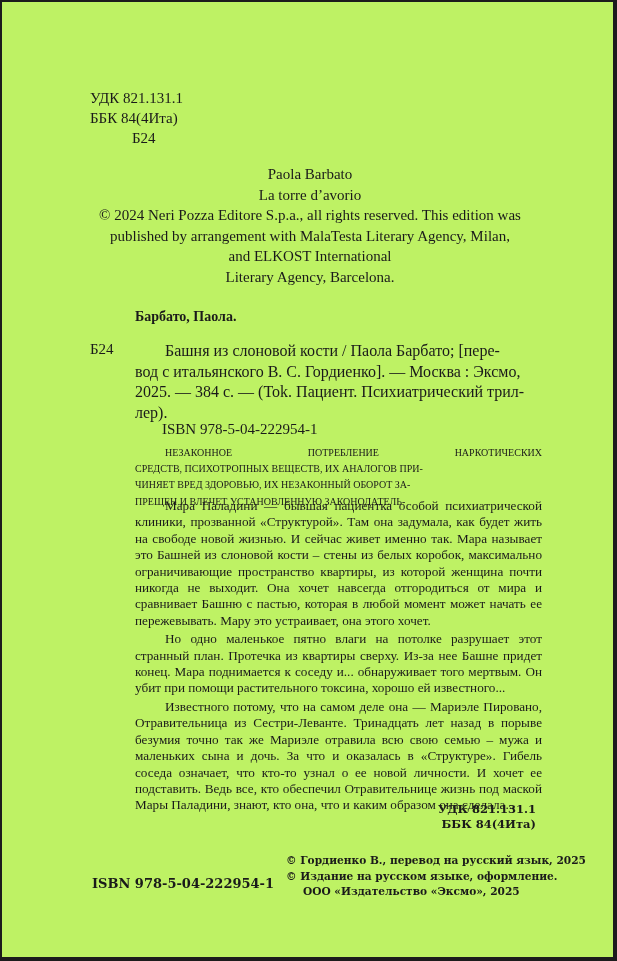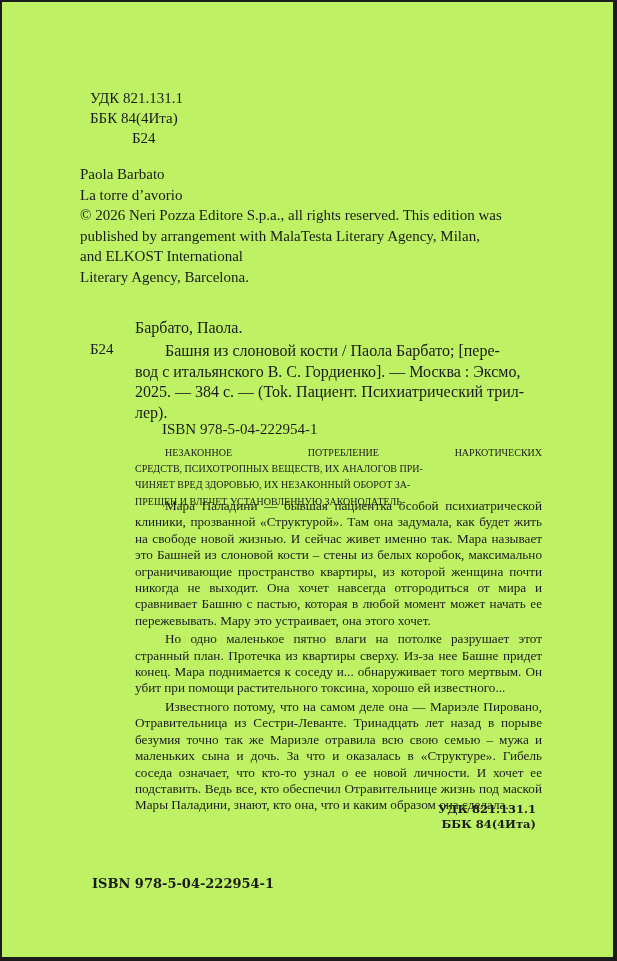"Paola Barbato" .orig { text-align: left -> center }
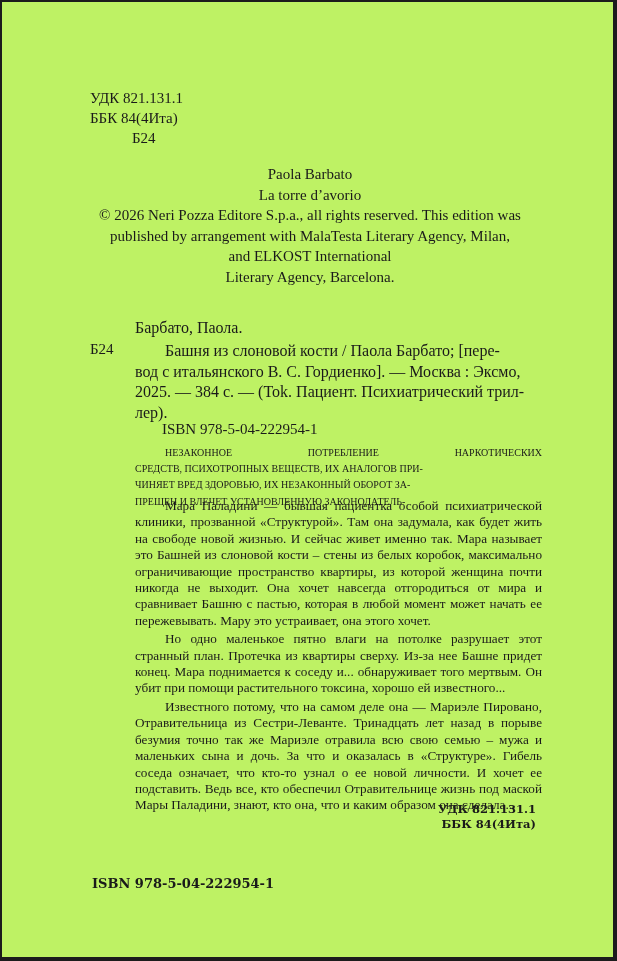"© 2026 Neri Pozza Editore" div { text: 2026 -> 2024 }
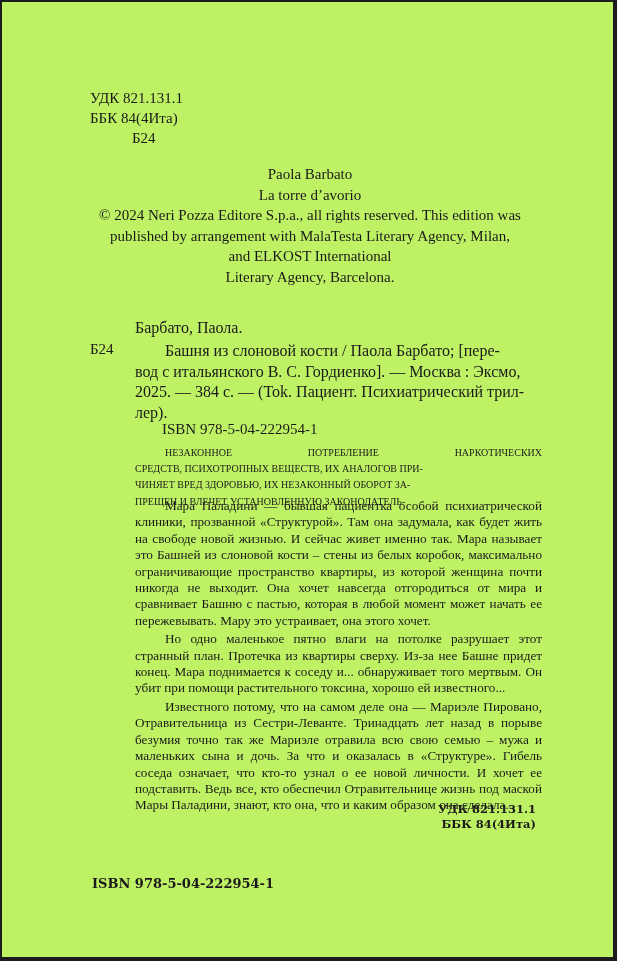"Барбато, Паола." .bib-author { font-size: 16px -> 14px; font-weight: normal -> bold; top: 317px -> 307px }
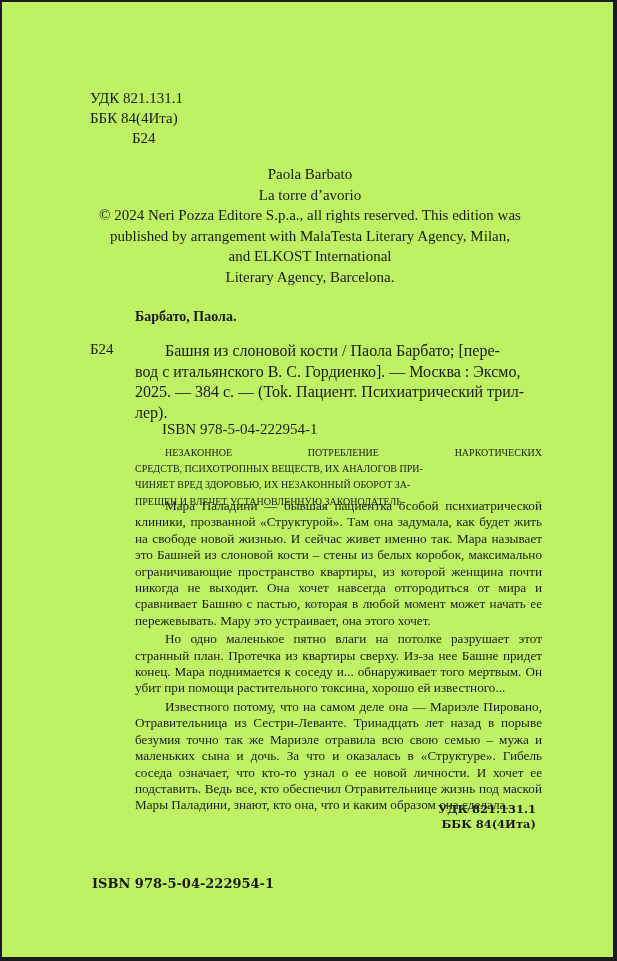"© Гордиенко В., перевод на" div.copys { html: none -> <div> <div>© Гордиенко В., перевод на русский язык, 2025</div> <div>© Издание на русском языке, оформление.</div> <div>ООО «Издательство «Эксмо», 2025</div> </div> }
